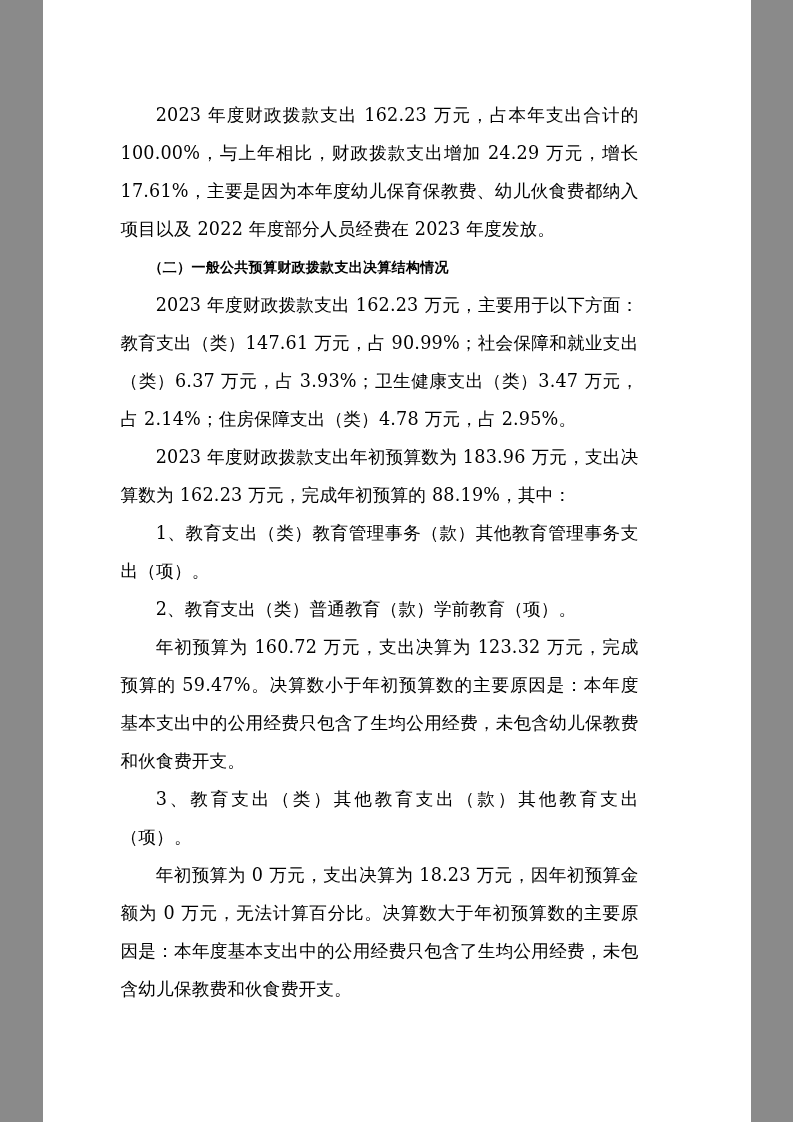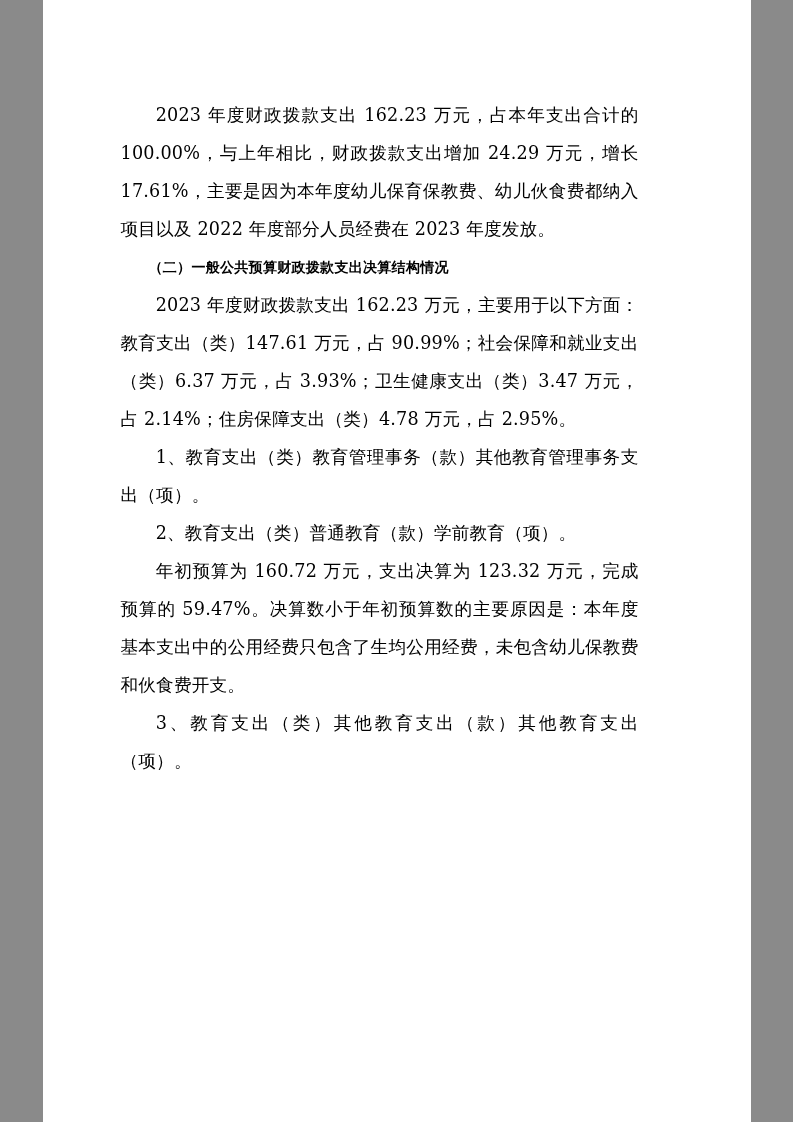"2023 年度财政拨款支出年初预算数为 183.96 万元，支出决算数为" p.content-block { html: none -> <p>2023 年度财政拨款支出年初预算数为 183.96 万元，支出决算数为 162.23 万元，完成年初预算的 88.19%，其中：</p> }
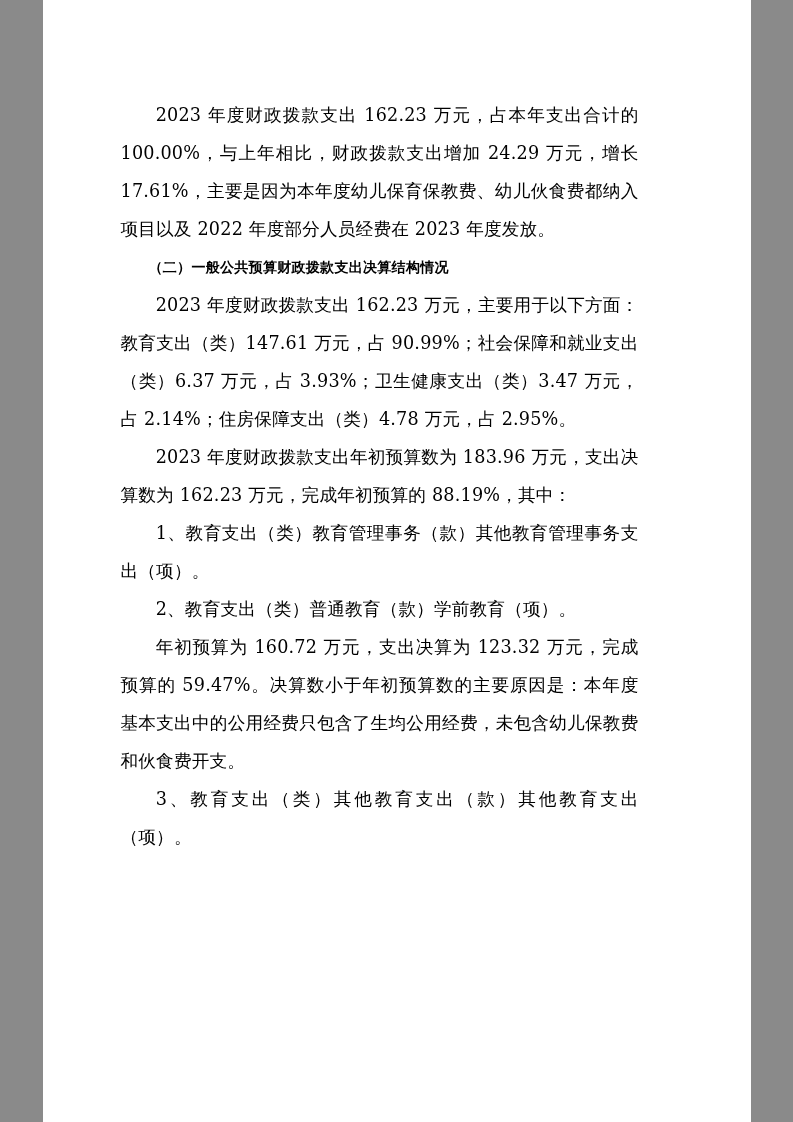"年初预算为 0 万元，支出决算为 18.23 万元，因年初预算金额为" p.content-block { html: none -> <p>年初预算为 0 万元，支出决算为 18.23 万元，因年初预算金额为 0 万元，无法计算百分比。决算数大于年初预算数的主要原因是：本年度基本支出中的公用经费只包含了生均公用经费，未包含幼儿保教费和伙食费开支。</p> }
